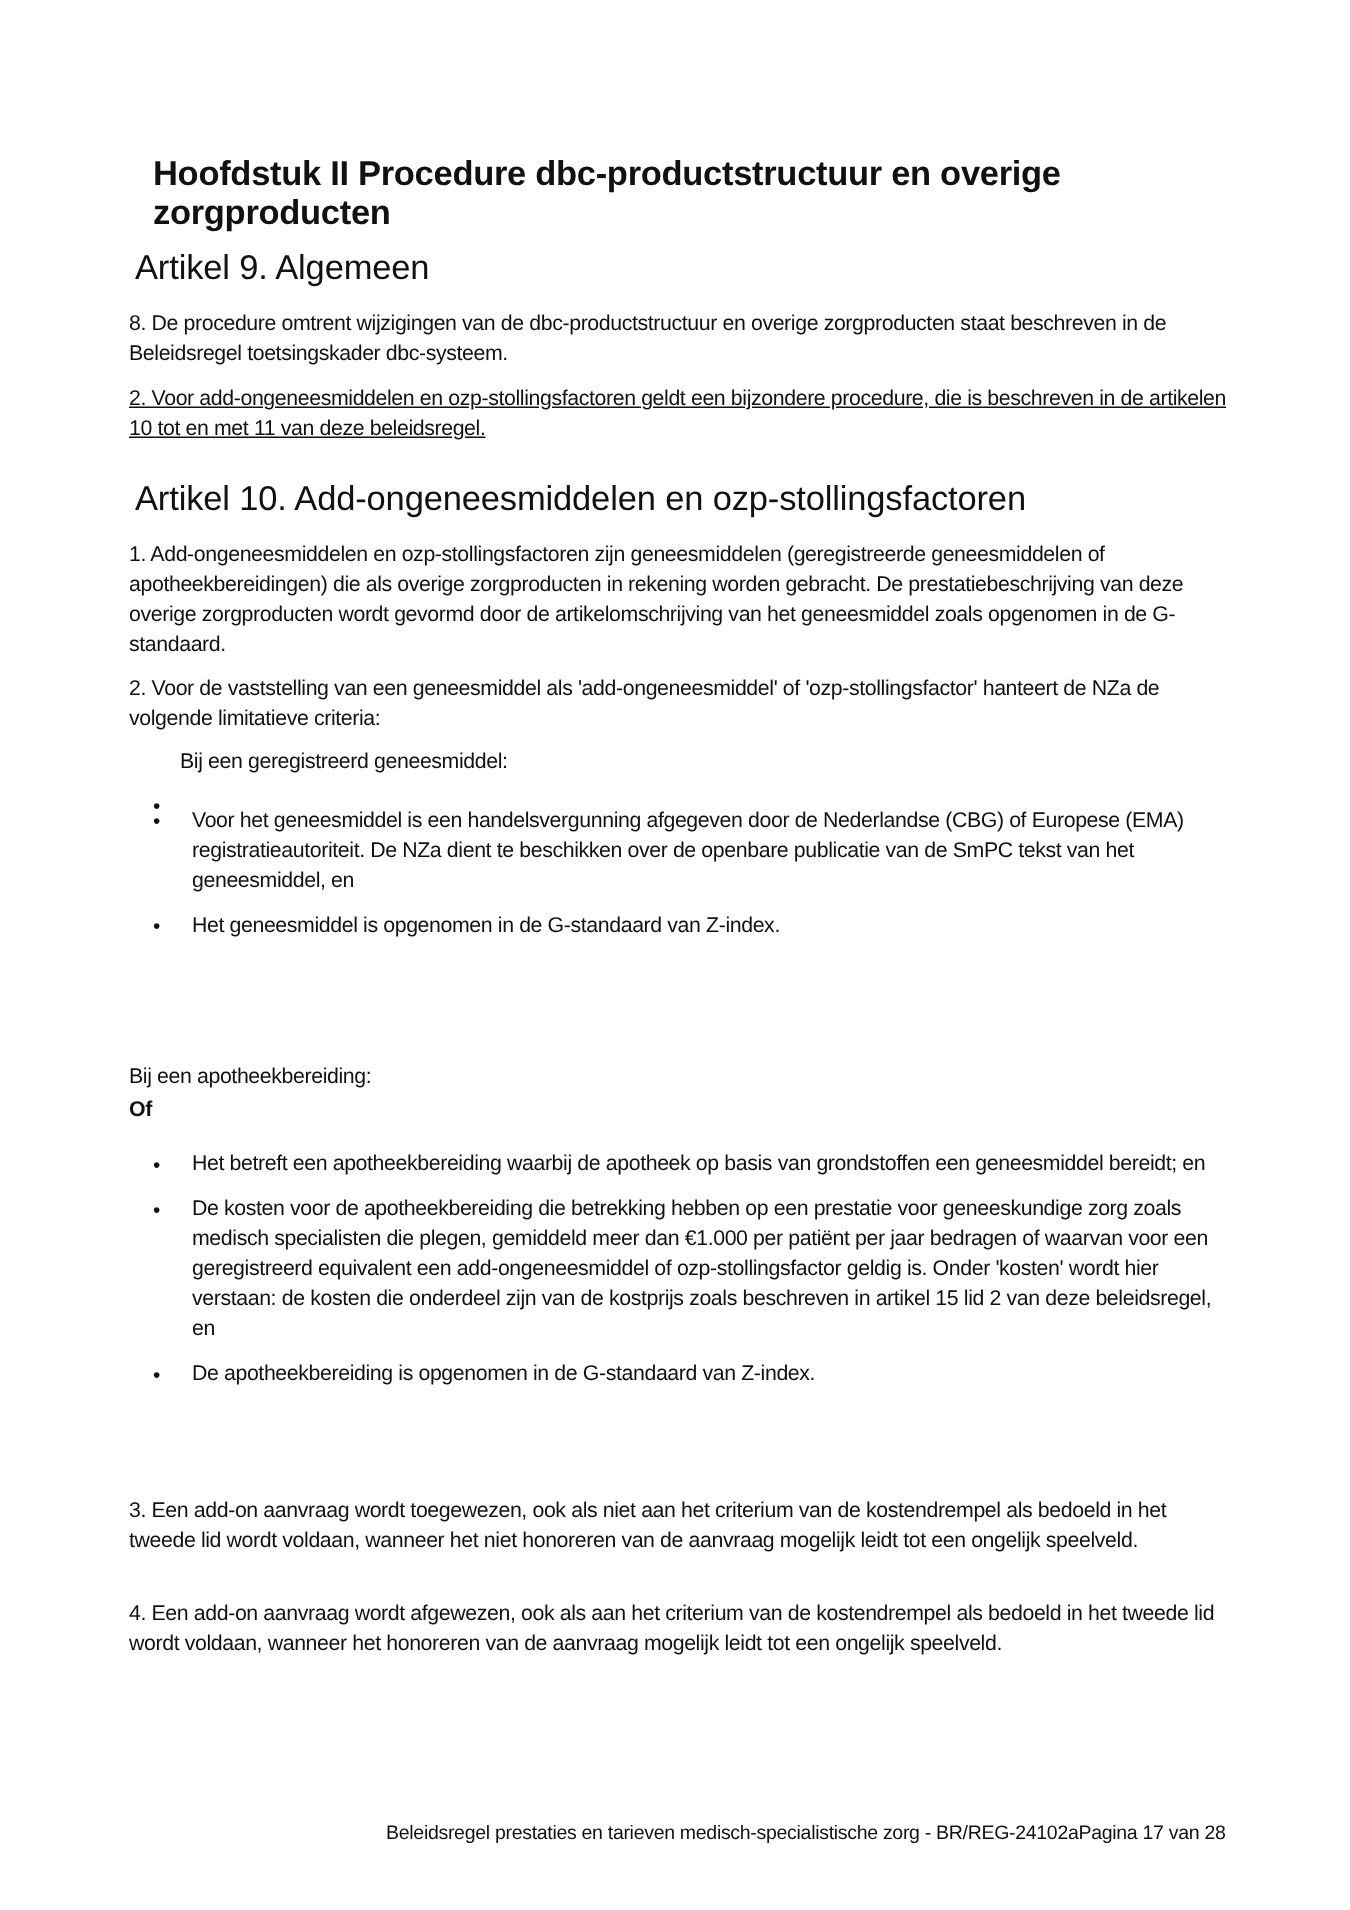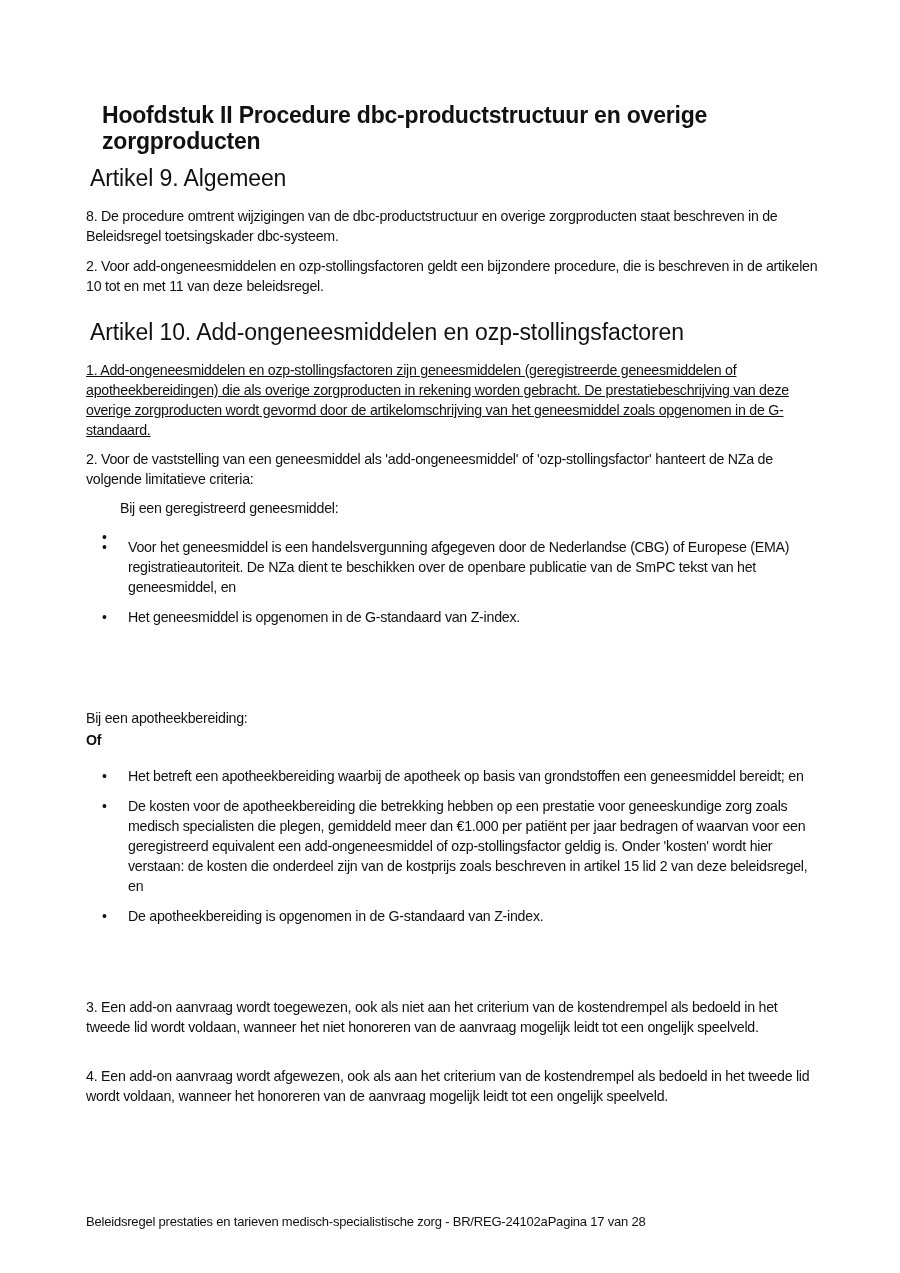"2. Voor add-ongeneesmiddelen en" p.para { text-decoration: none -> underline }
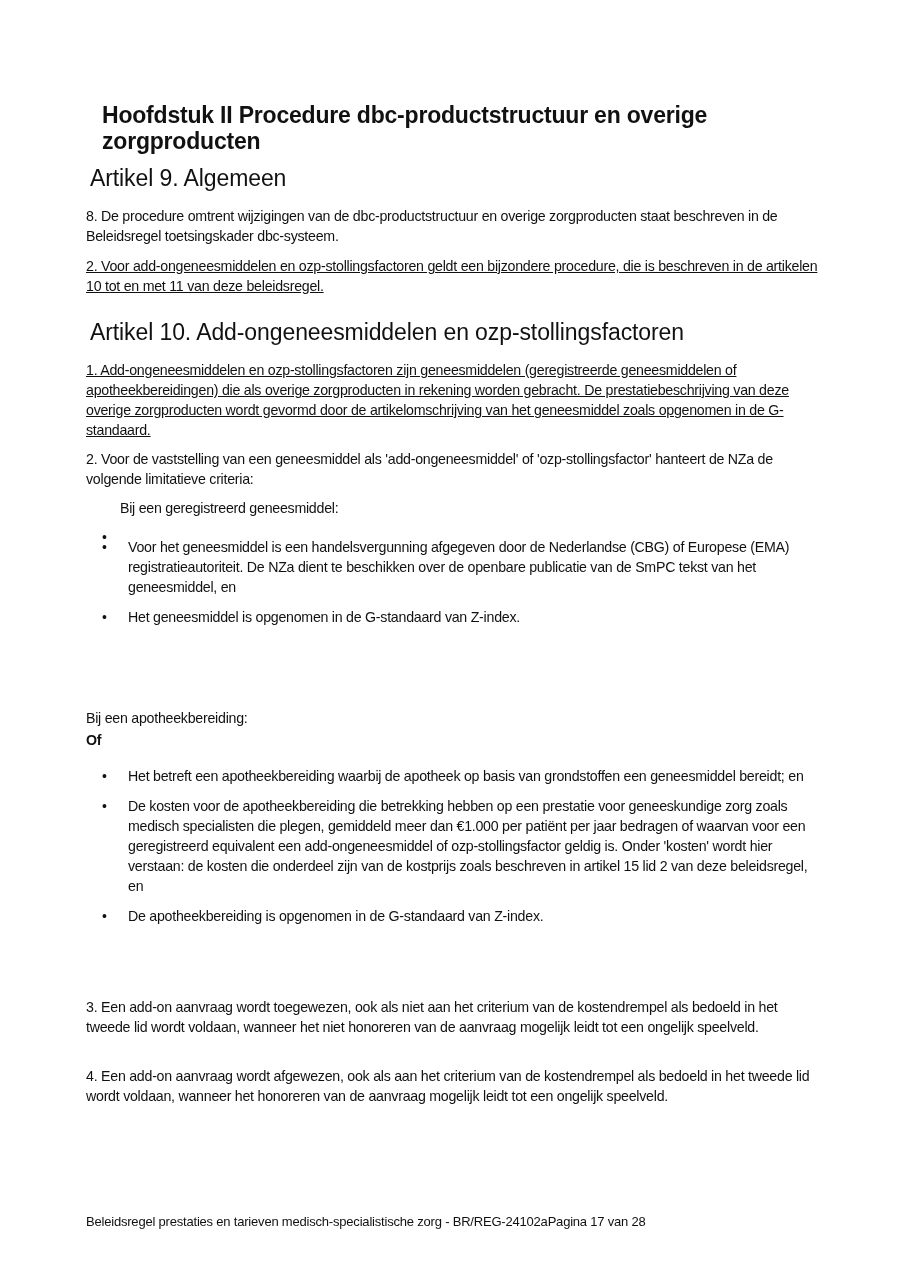"1. Add-ongeneesmiddelen en" p.para { text-decoration: underline -> none }
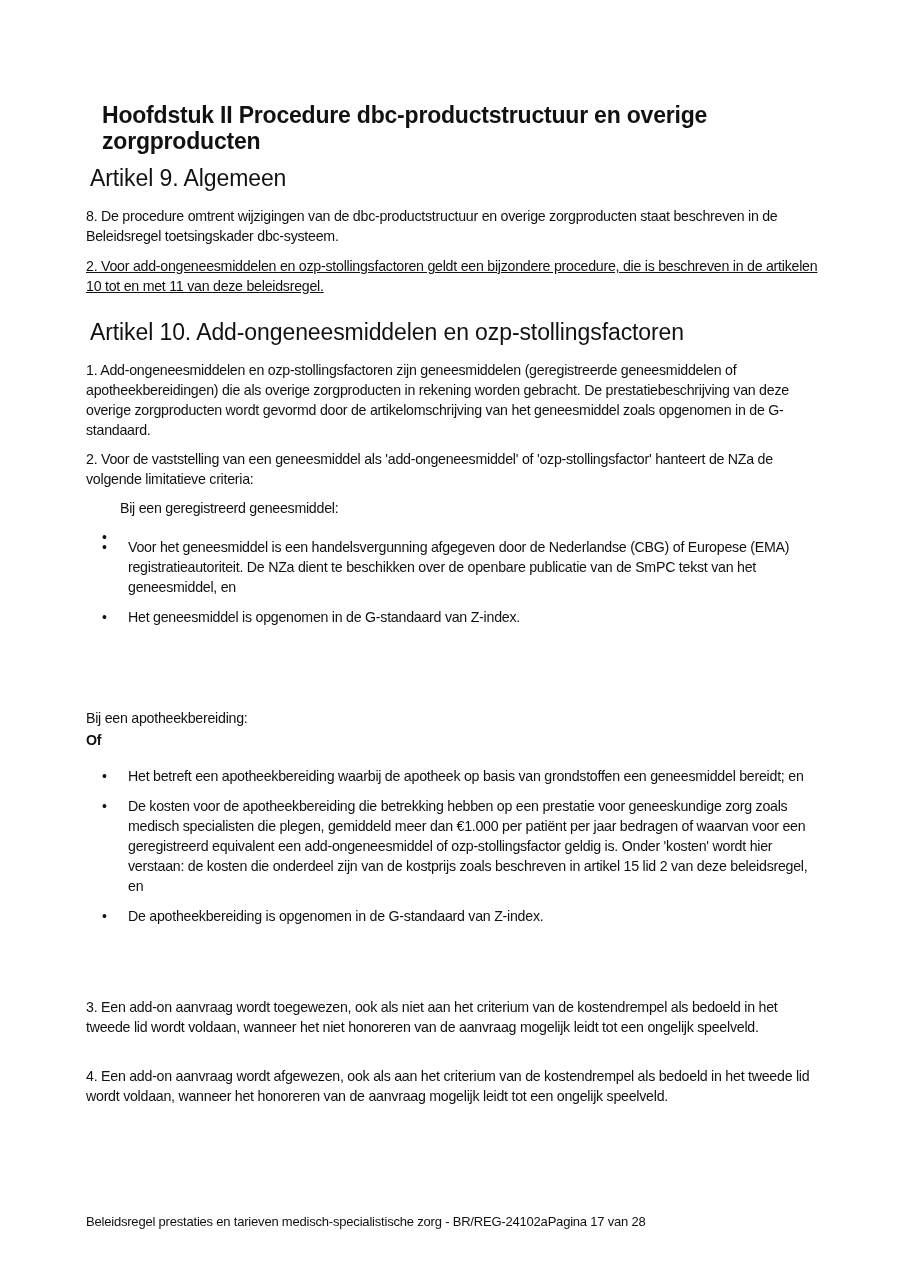"Beleidsregel prestaties en tarieven" .footer { justify-content: flex-start -> flex-end }
